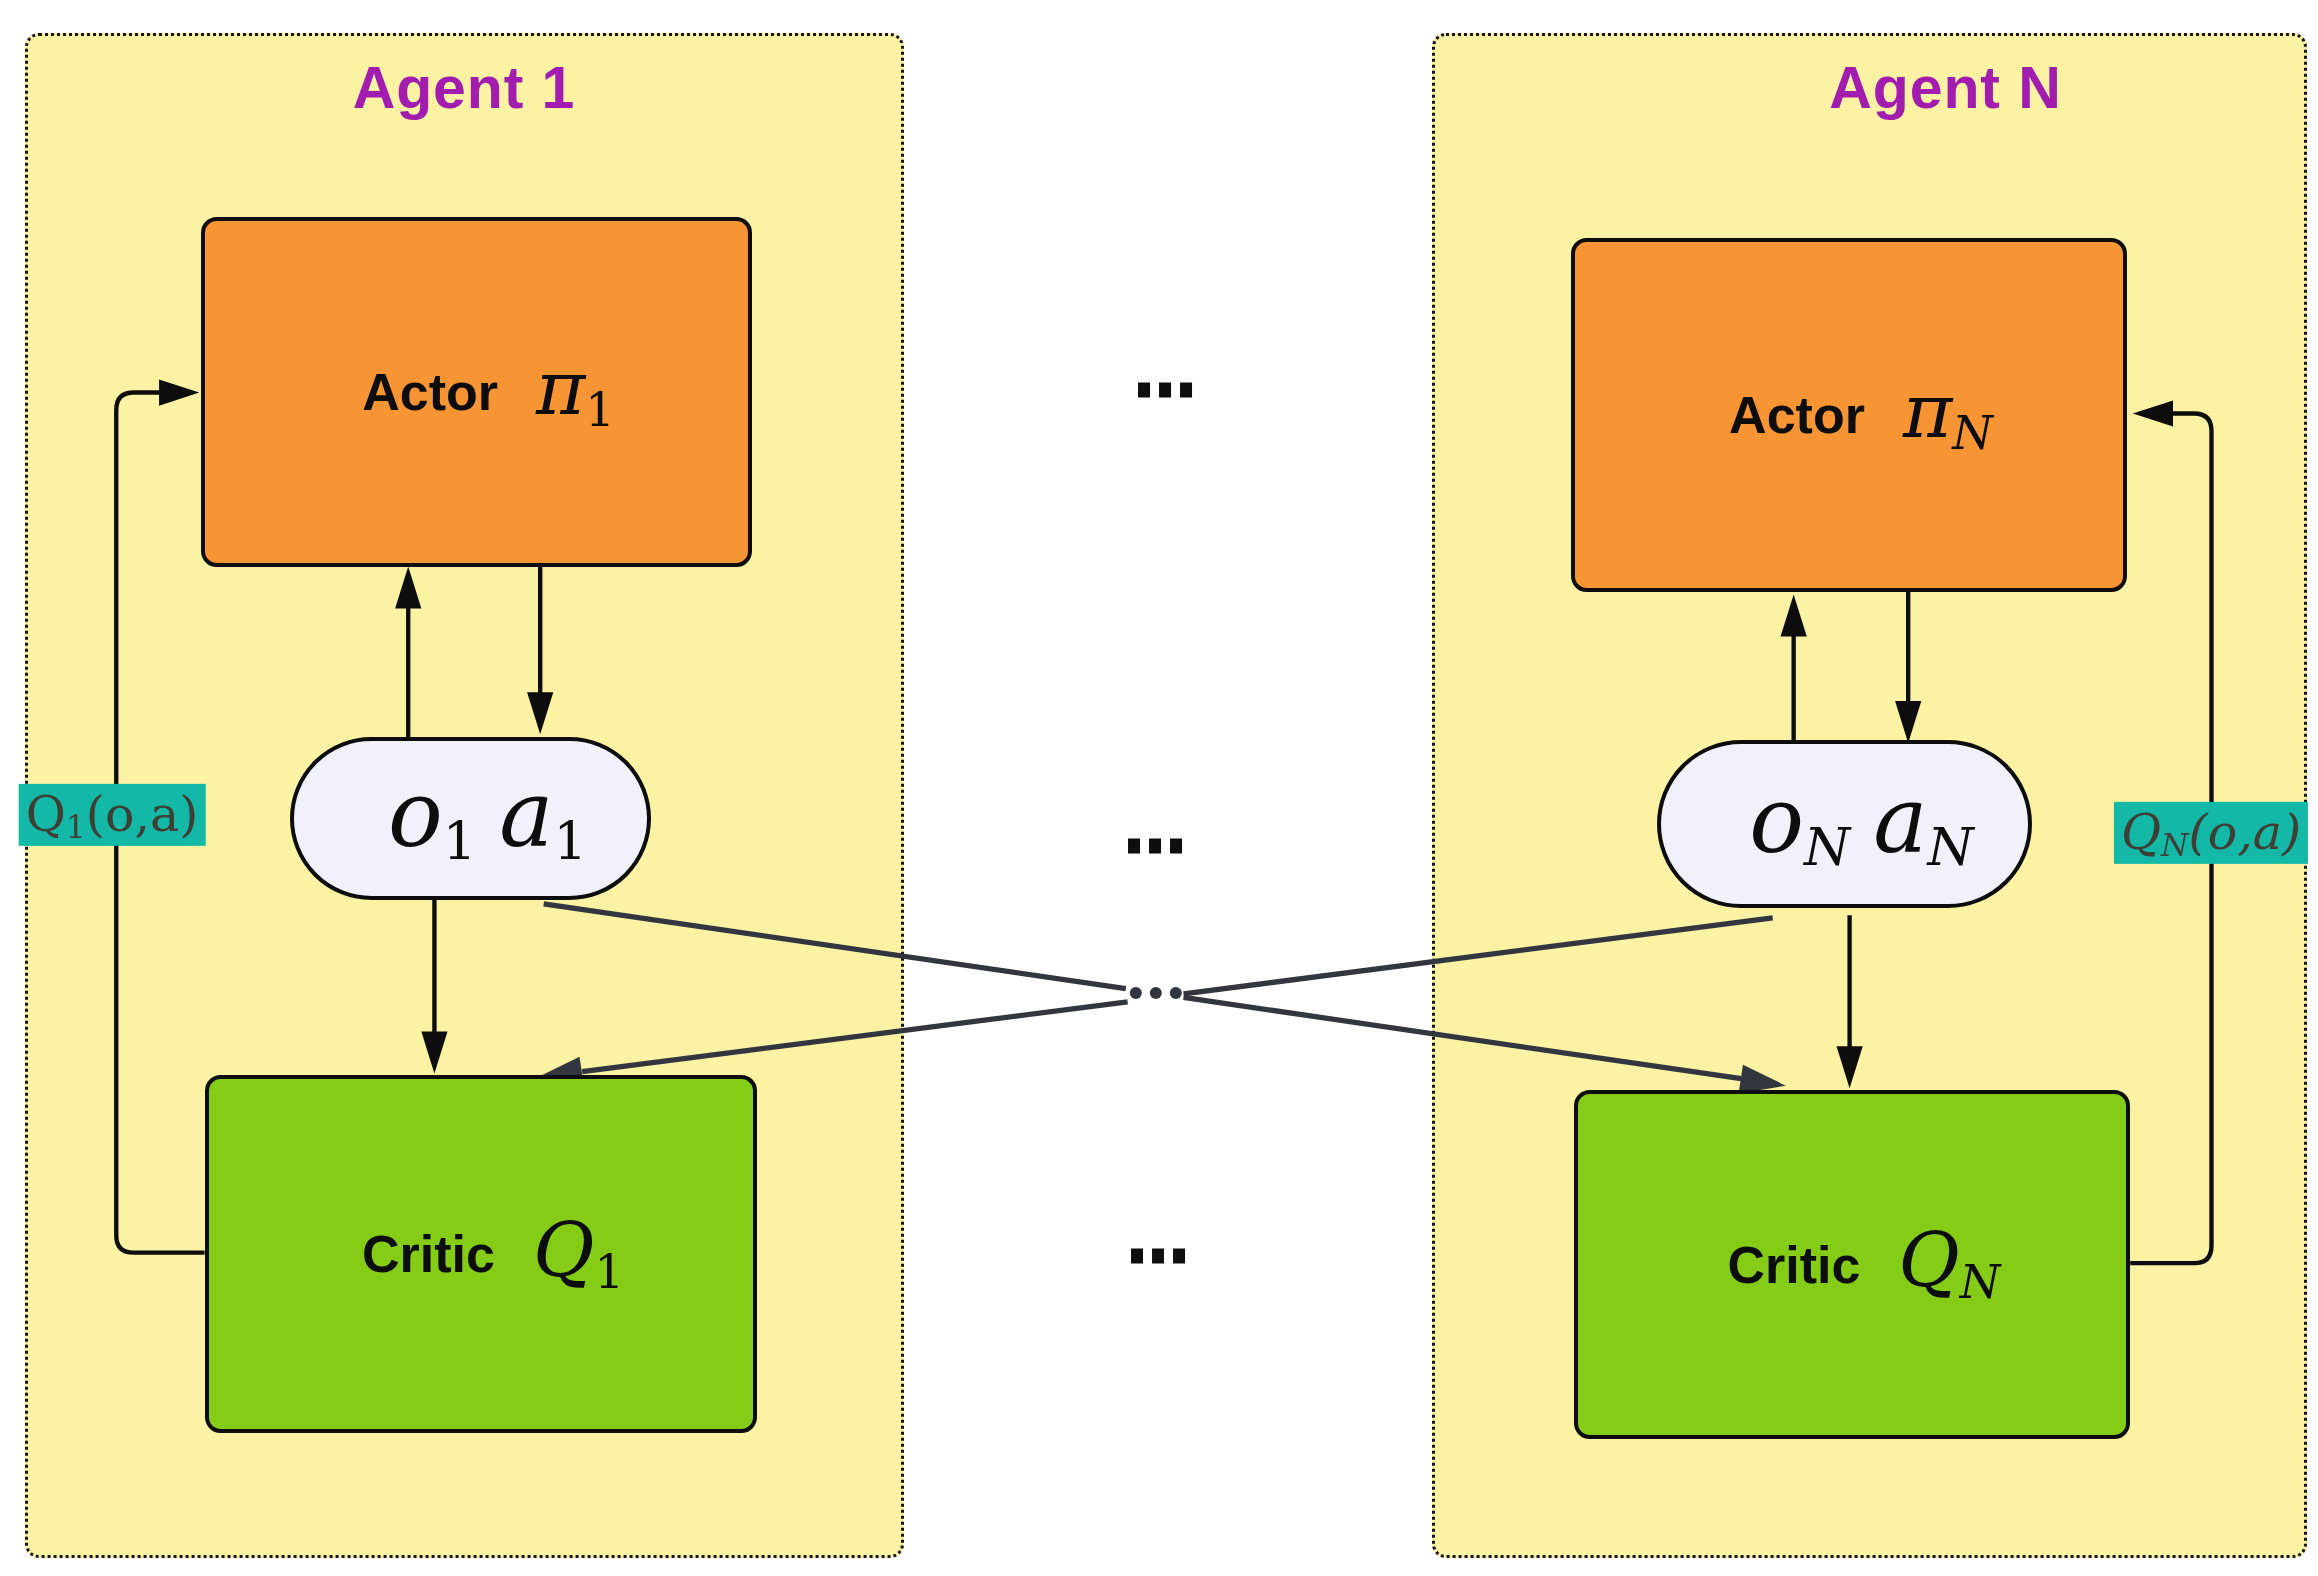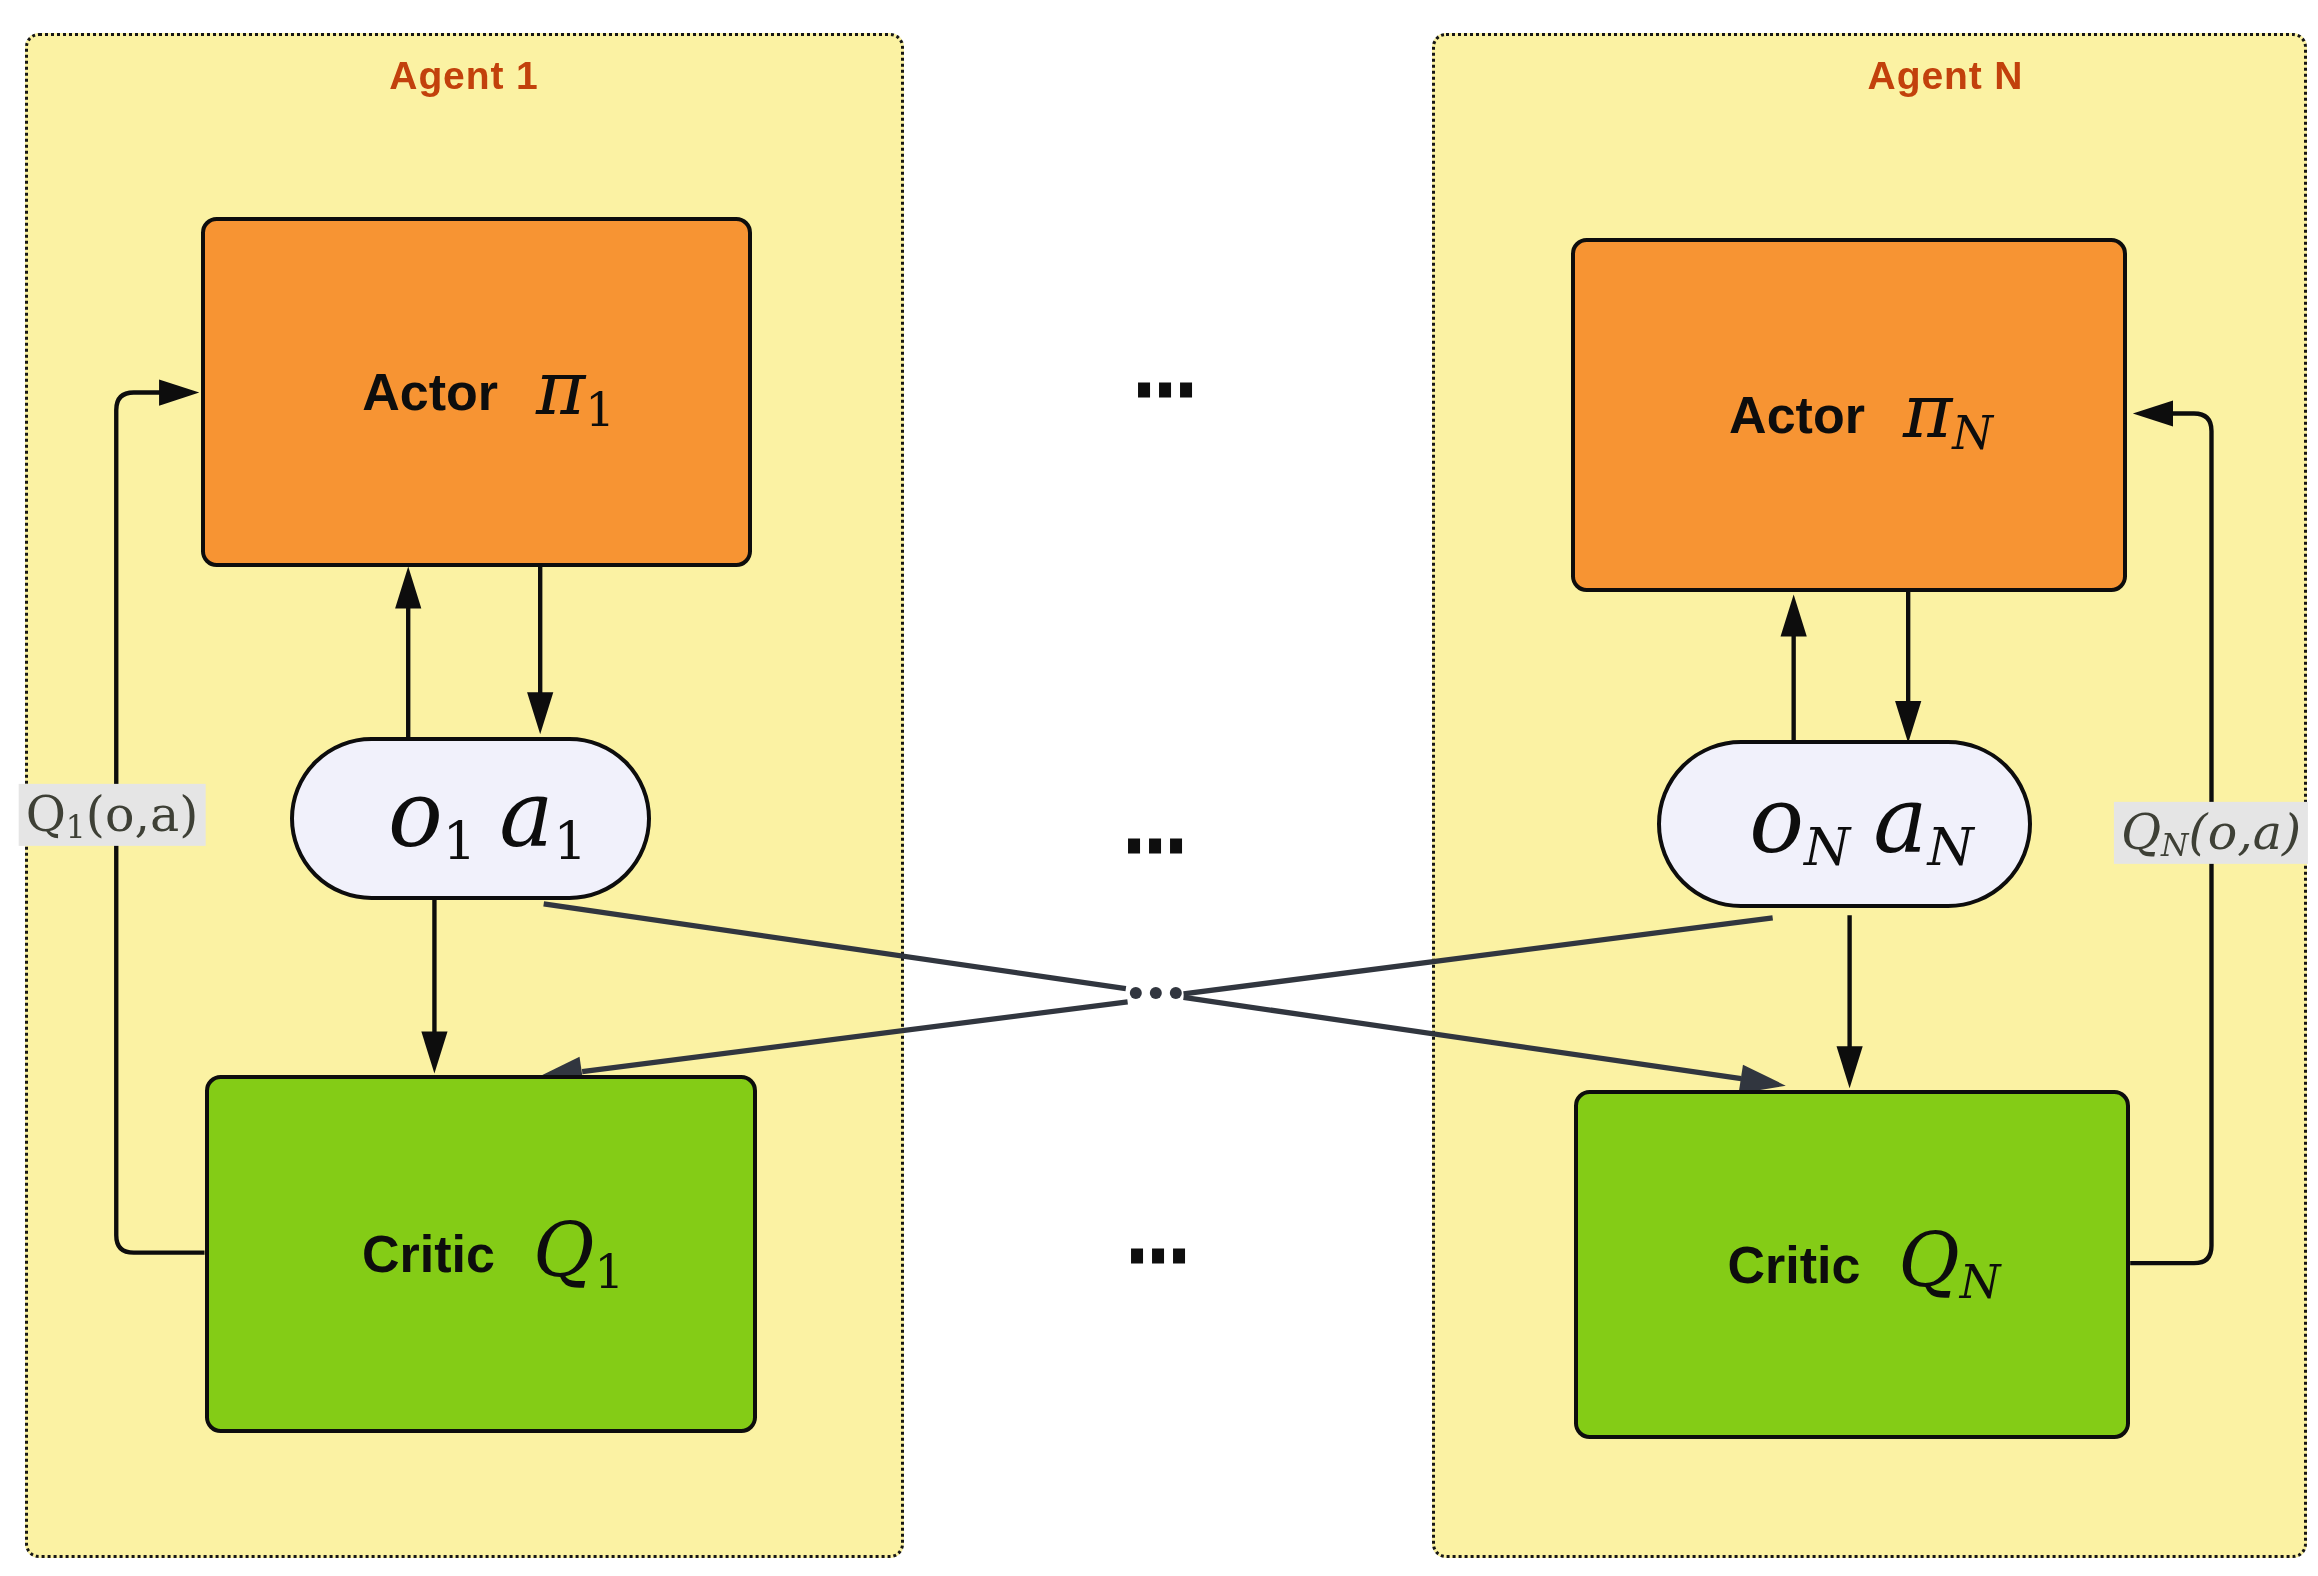"Agent 1" .agent-title { color: #c2410c -> #a21caf; font-size: 39px -> 59px }
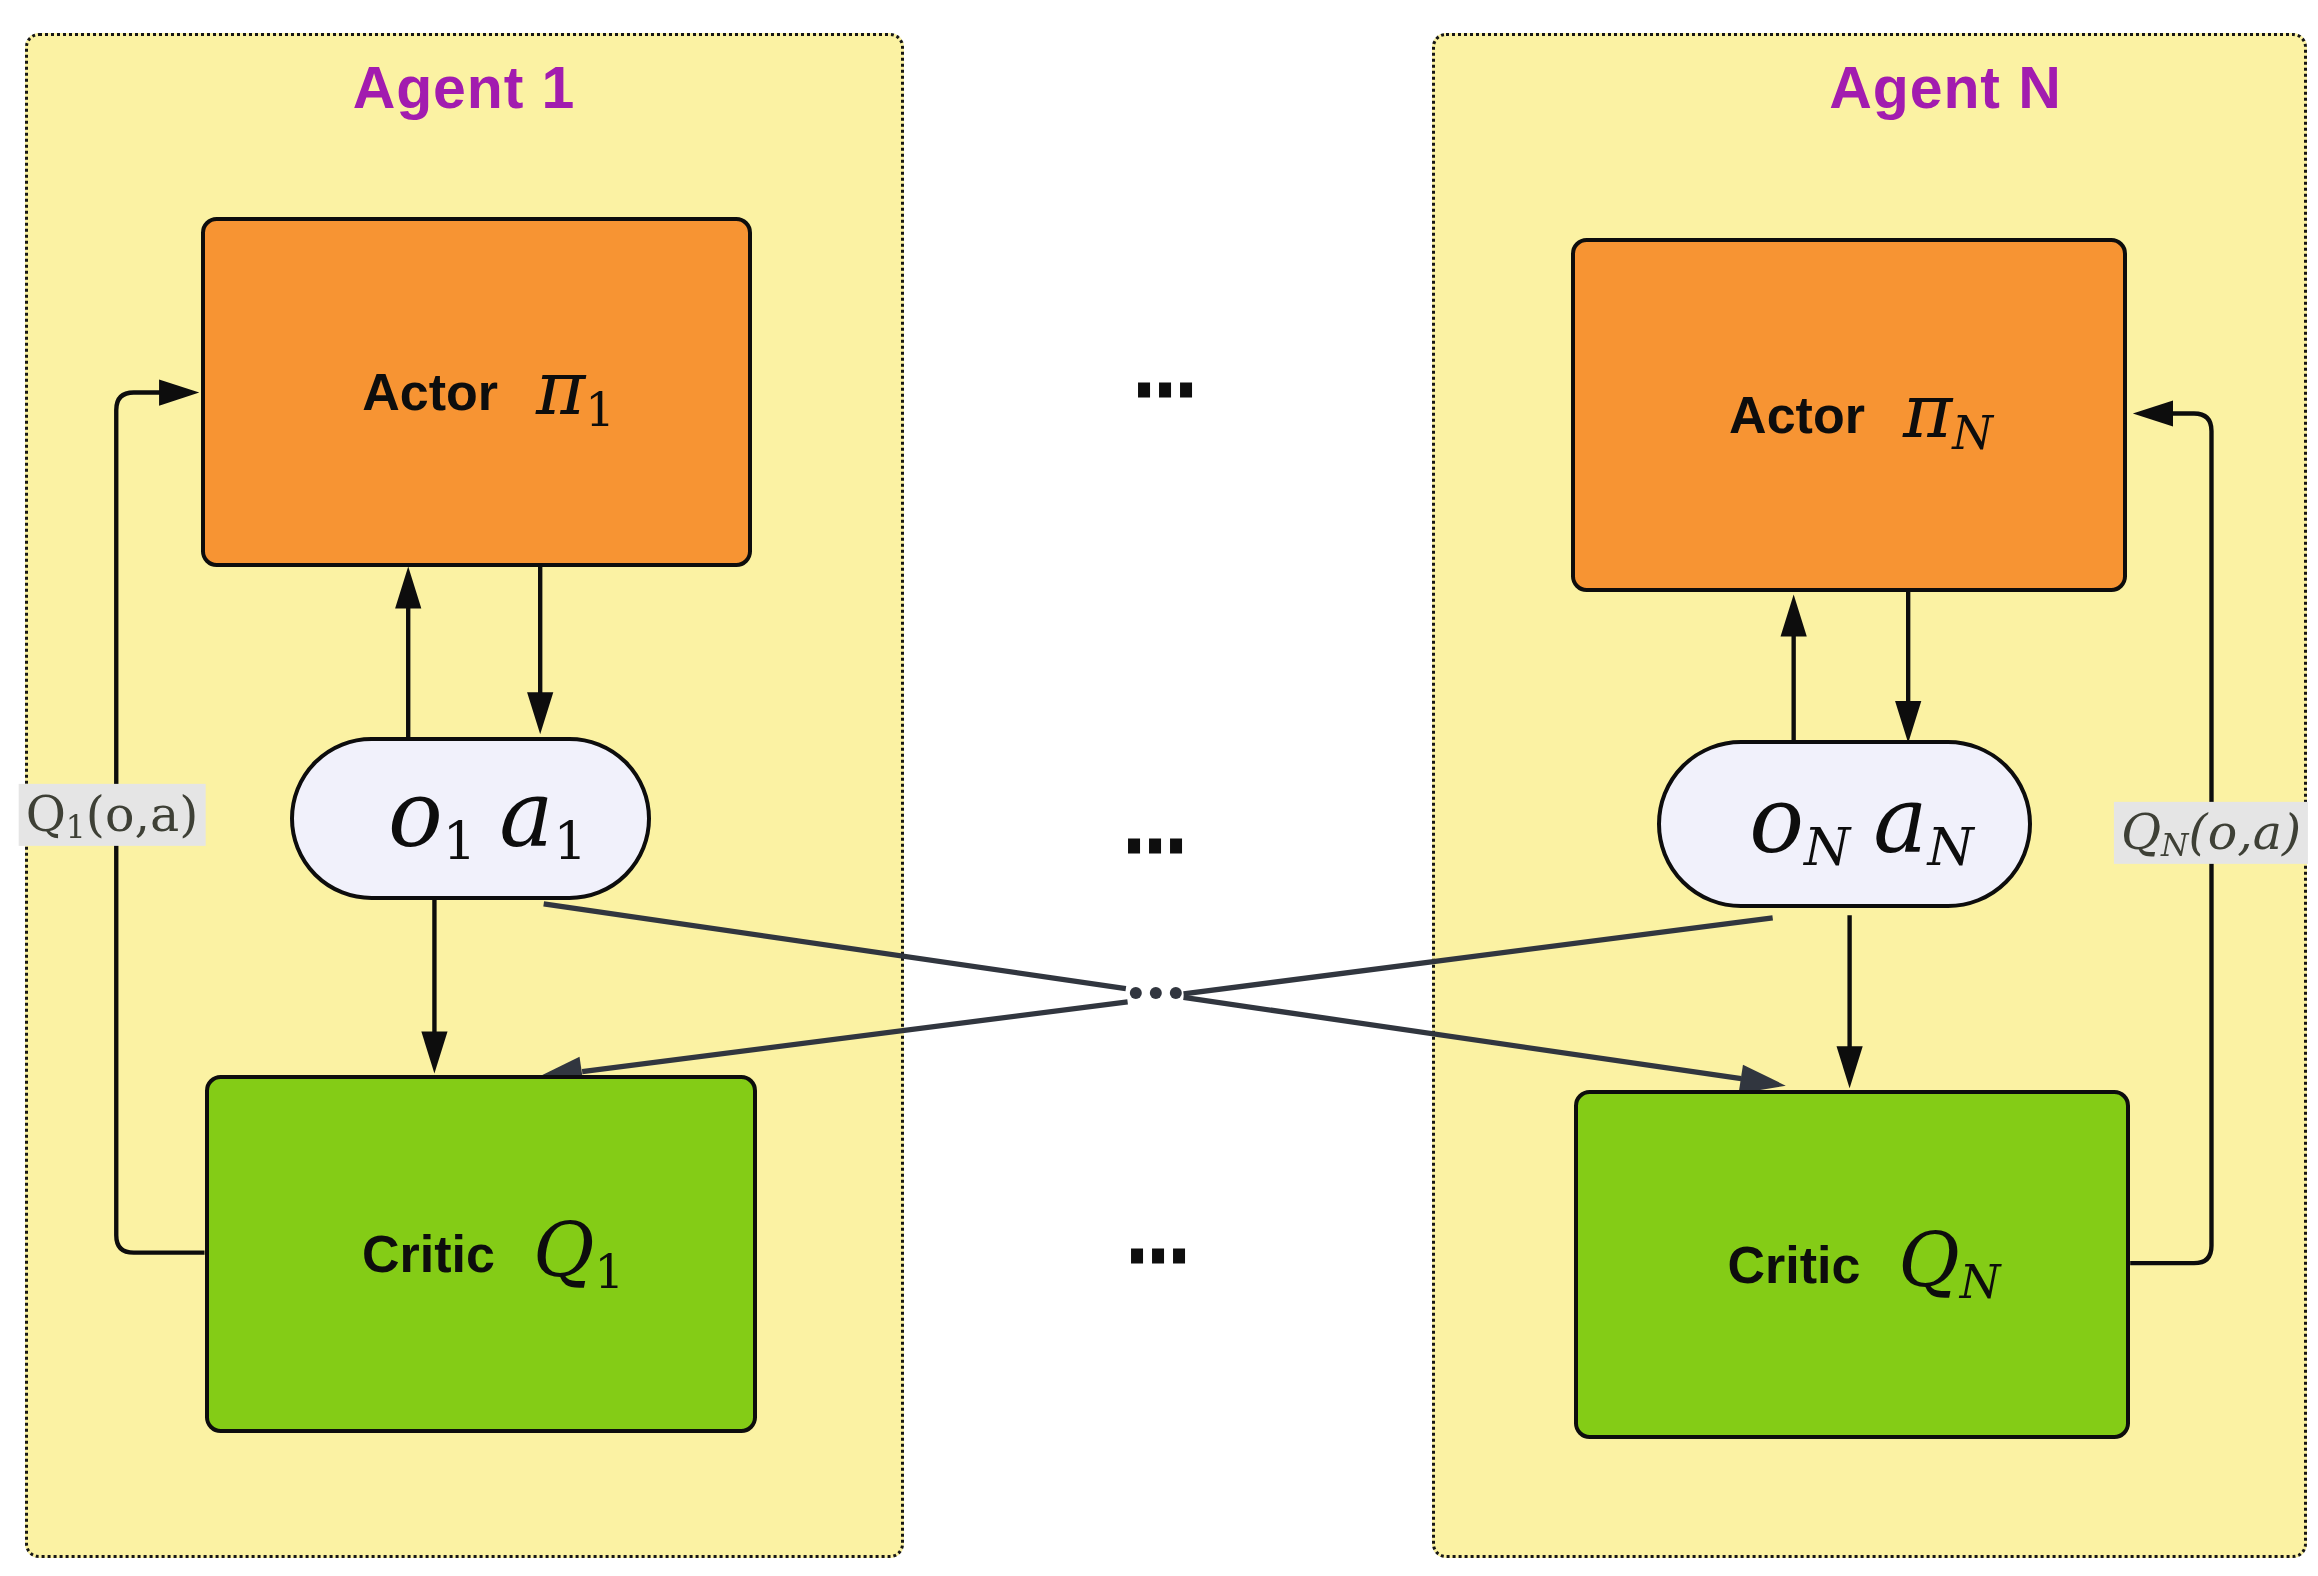"Q1(o,a)" .q-label { background: #e5e5e5 -> #14b8a6 }
